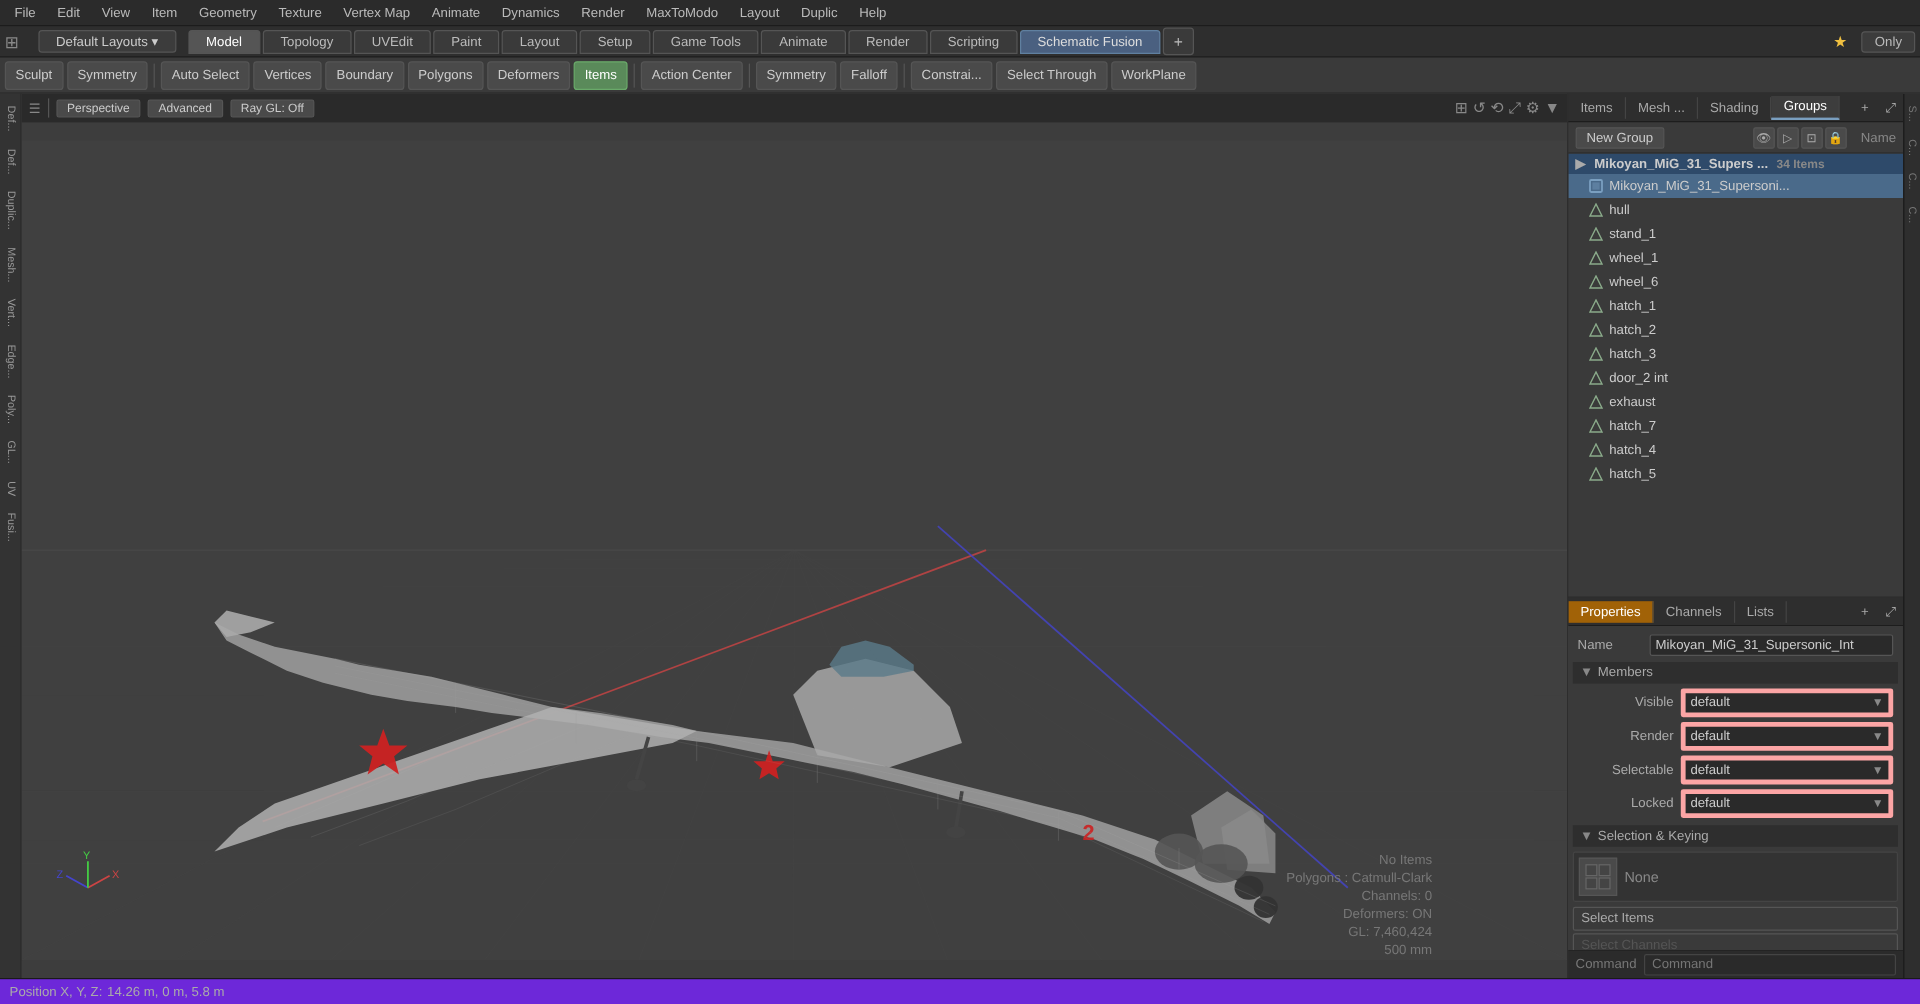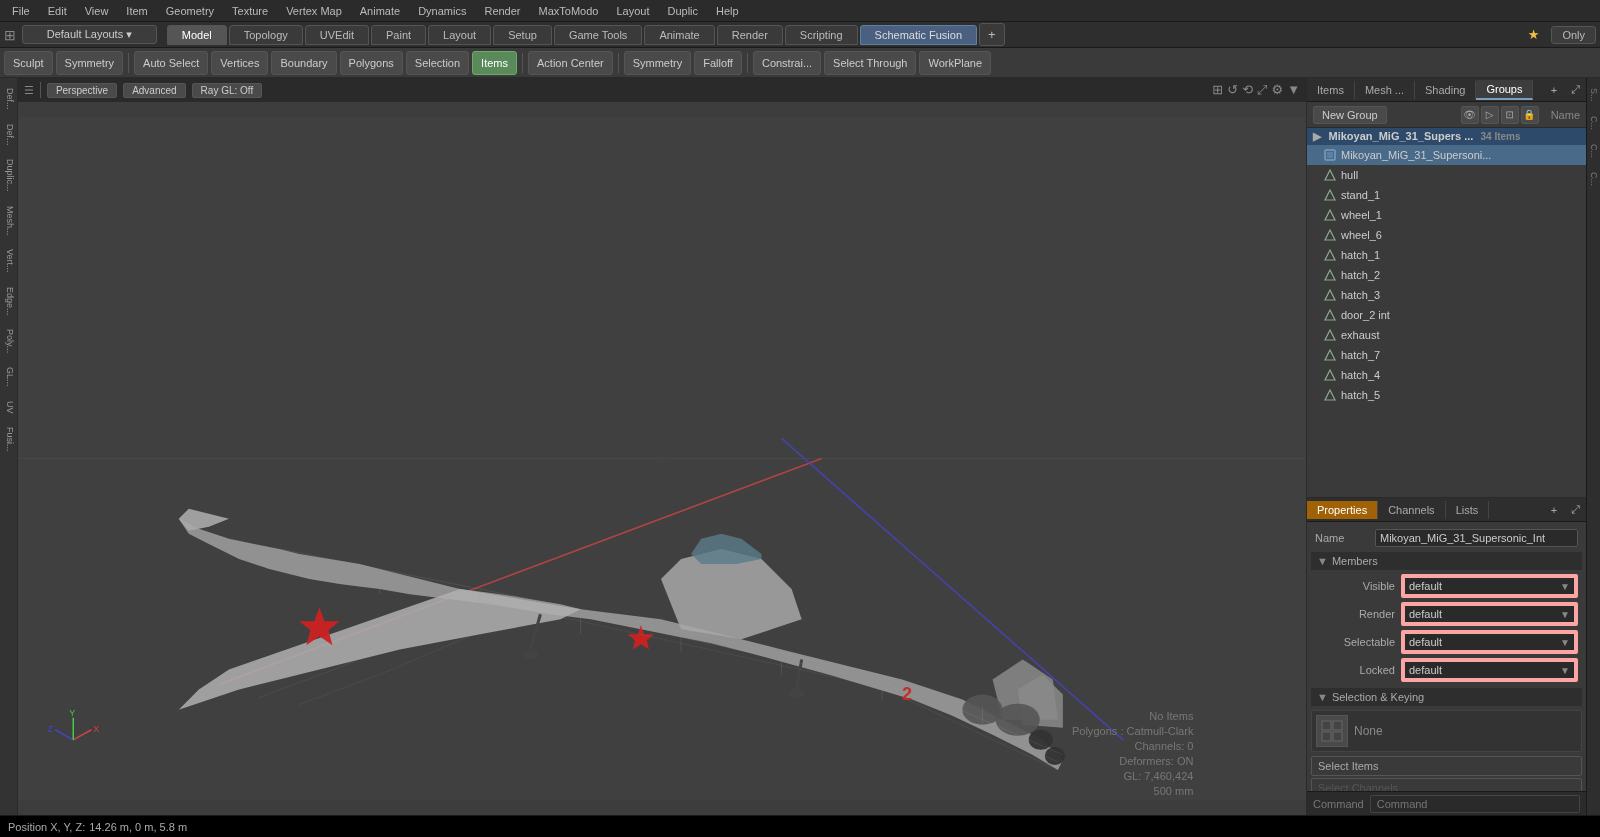"Default Layouts ▾" .layout-dropdown { margin-left: none -> 10px; padding: 2px 24px -> 2px 14px }
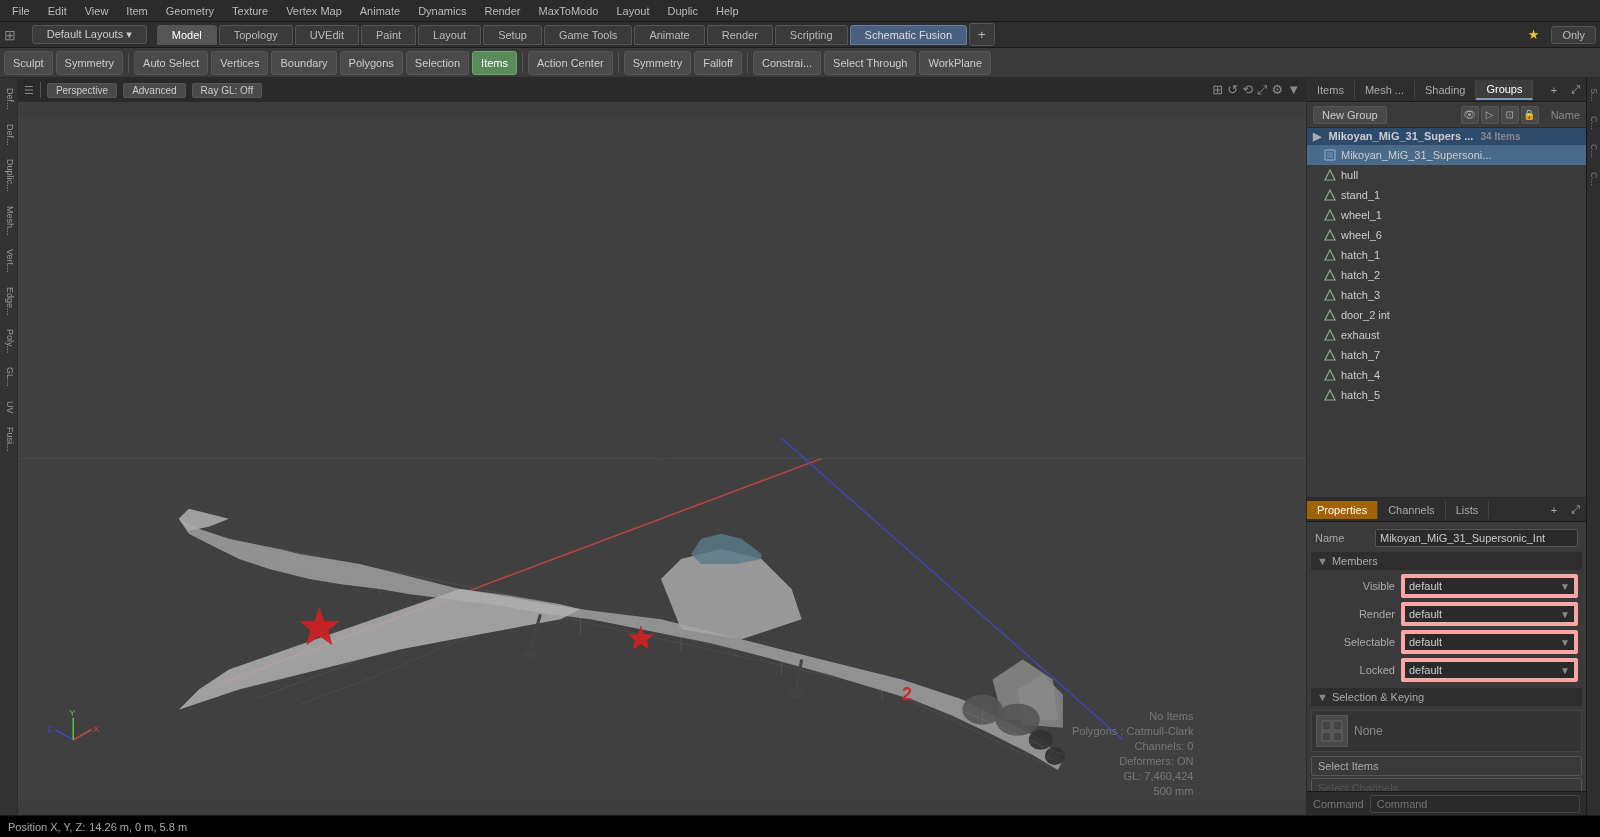"Selection" button.tool-btn { text: Selection -> Deformers }
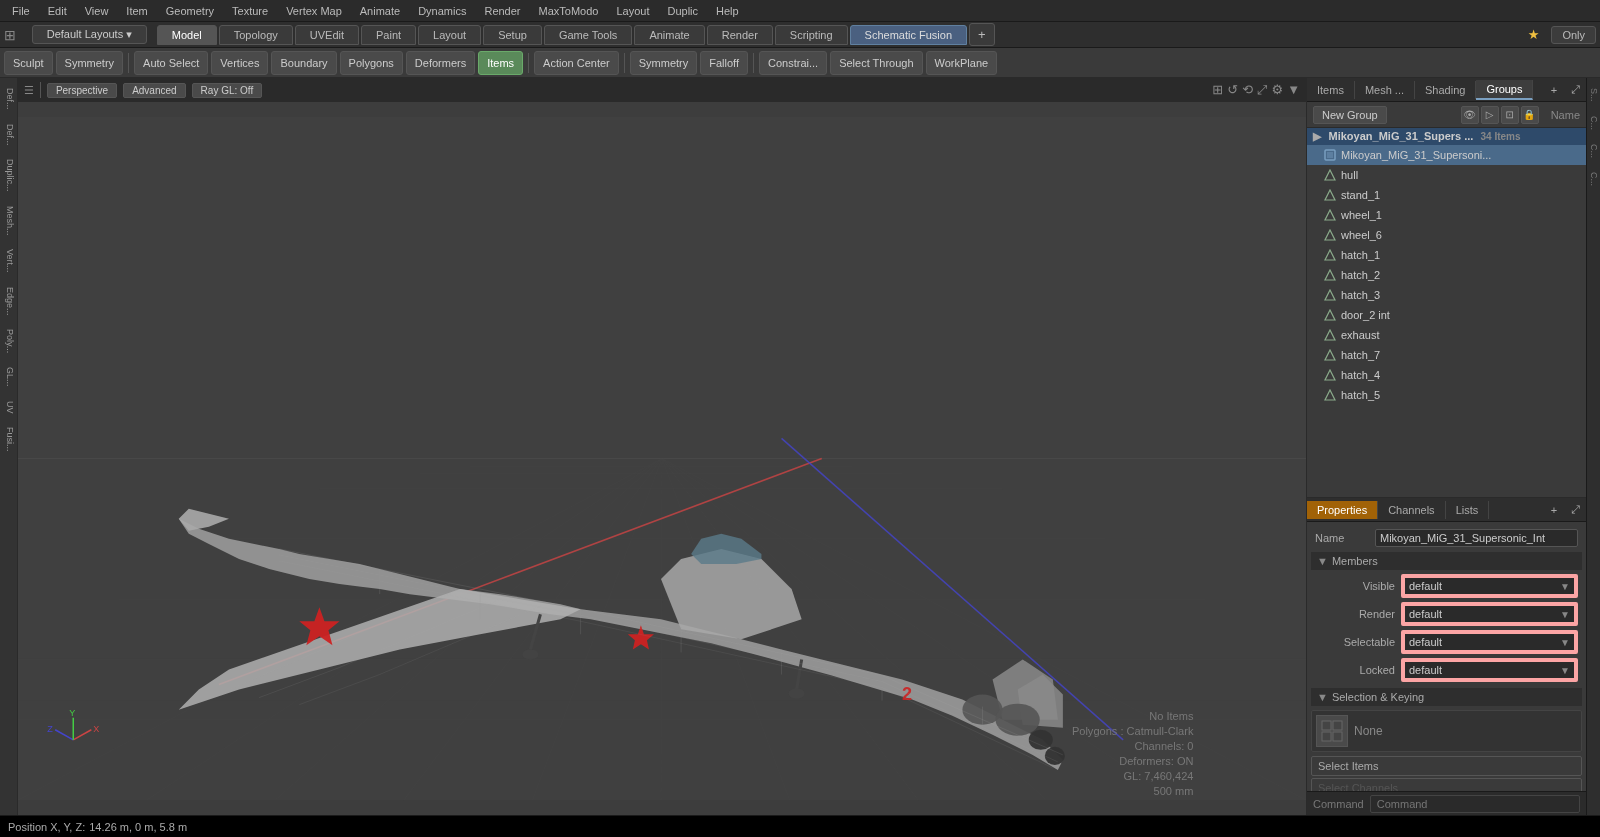"Position X, Y, Z:" #status-bar { background: #000000 -> #6d28d9 }
